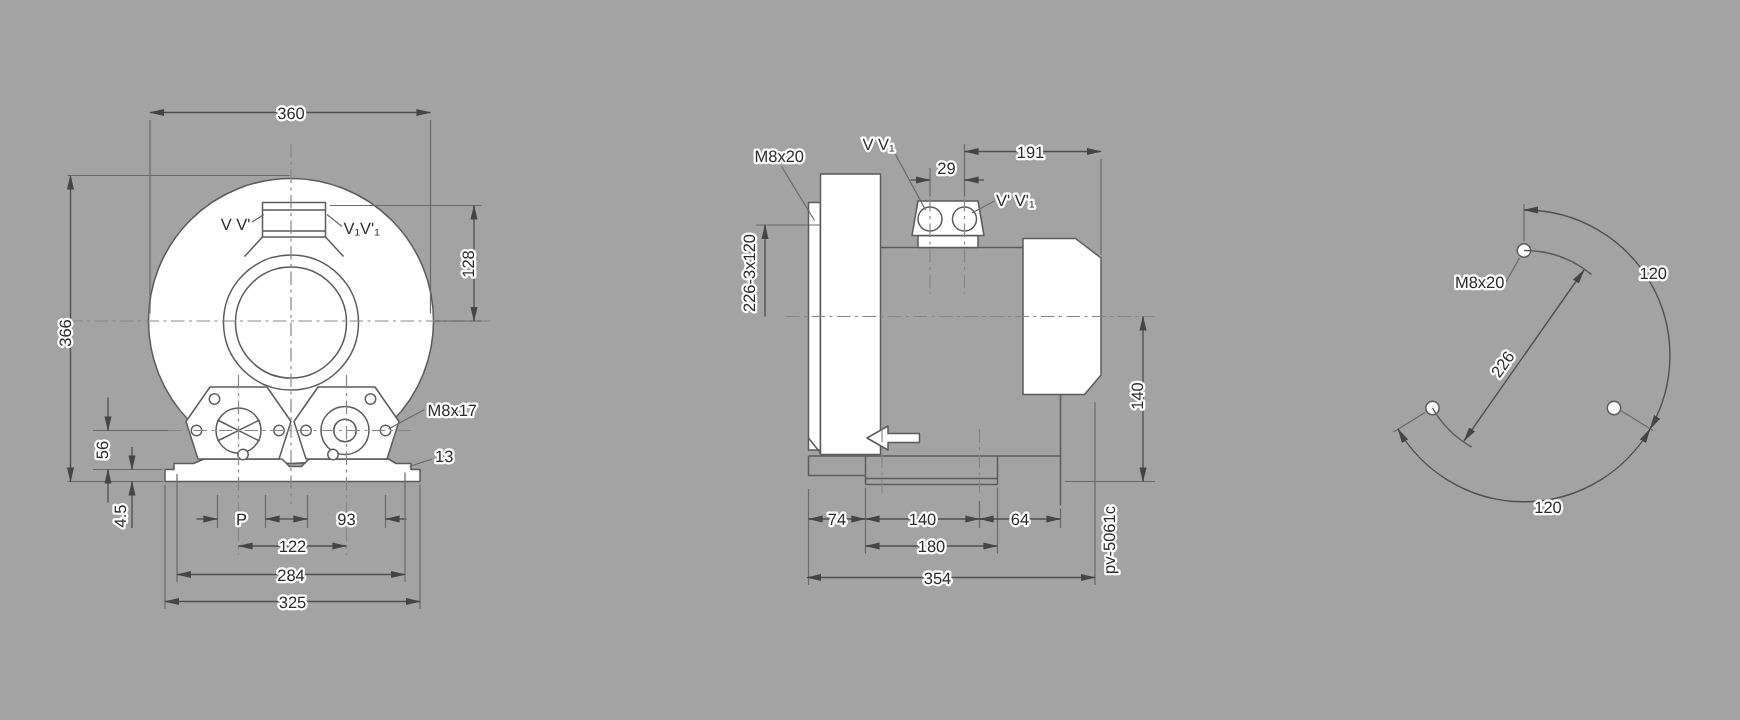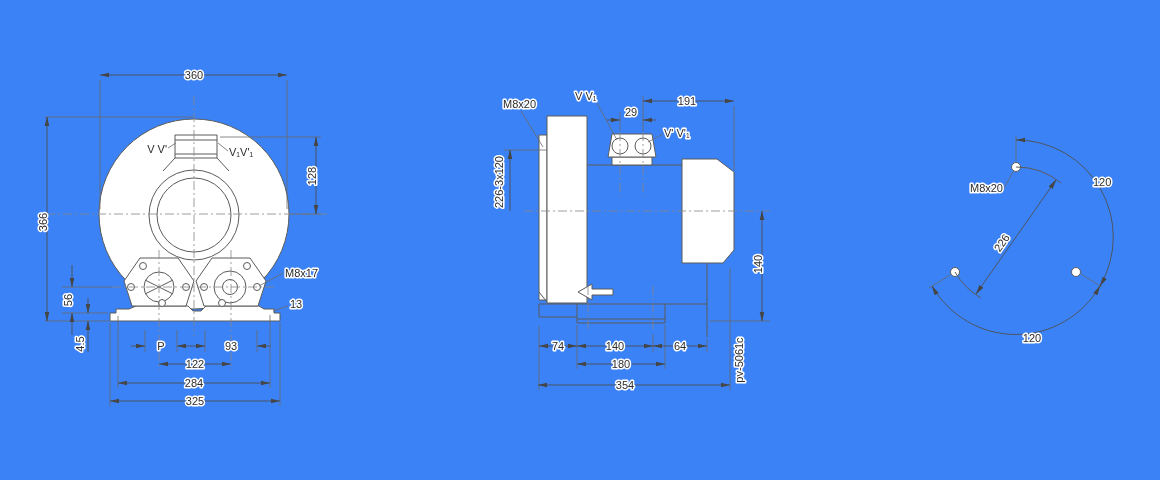"360" #canvas { background: #3b82f6 -> #a3a3a3 }
